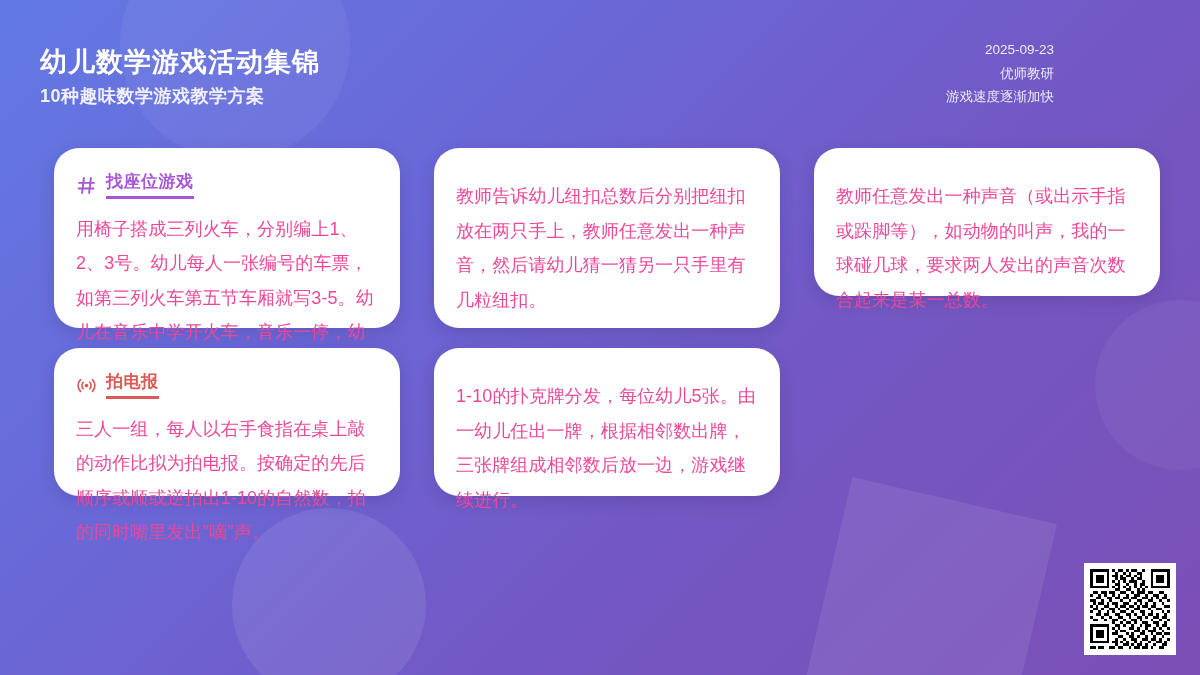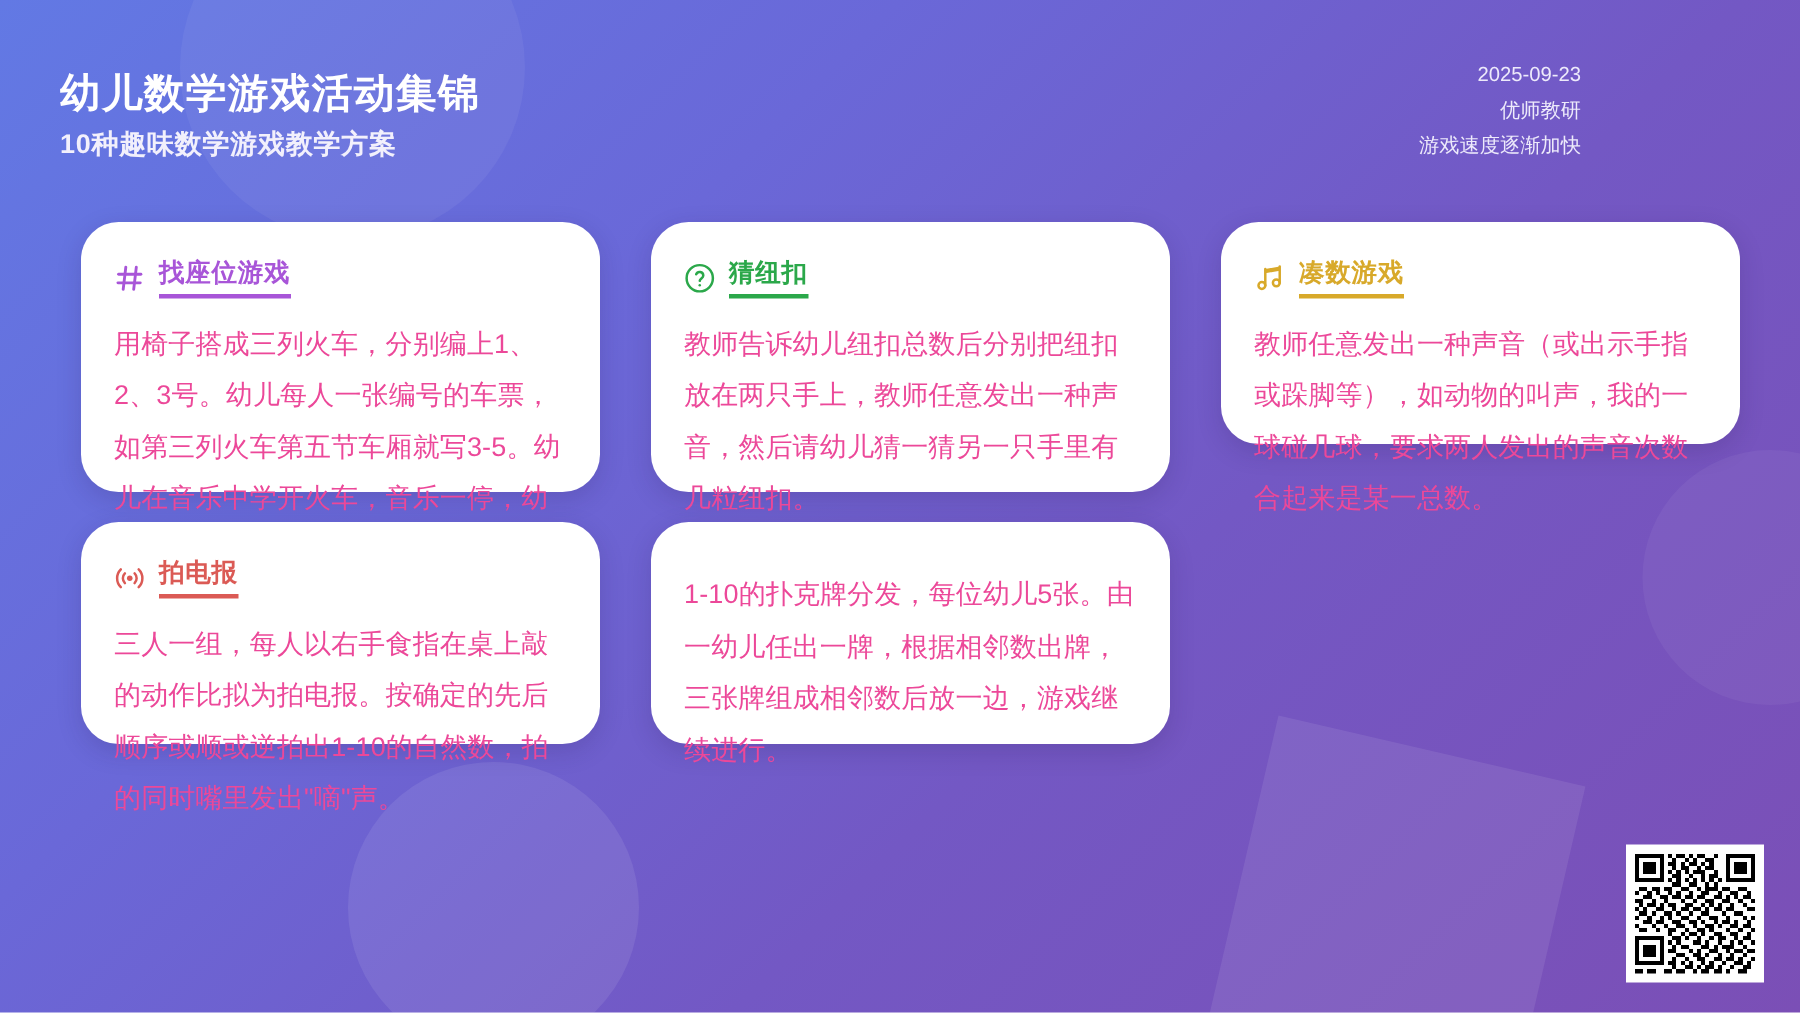"猜纽扣" div.card-head { html: <div> <span> <svg> <circle></circle> <path></path> <circle></circle> </svg> </span> <span>猜纽扣</span> </div> -> none }
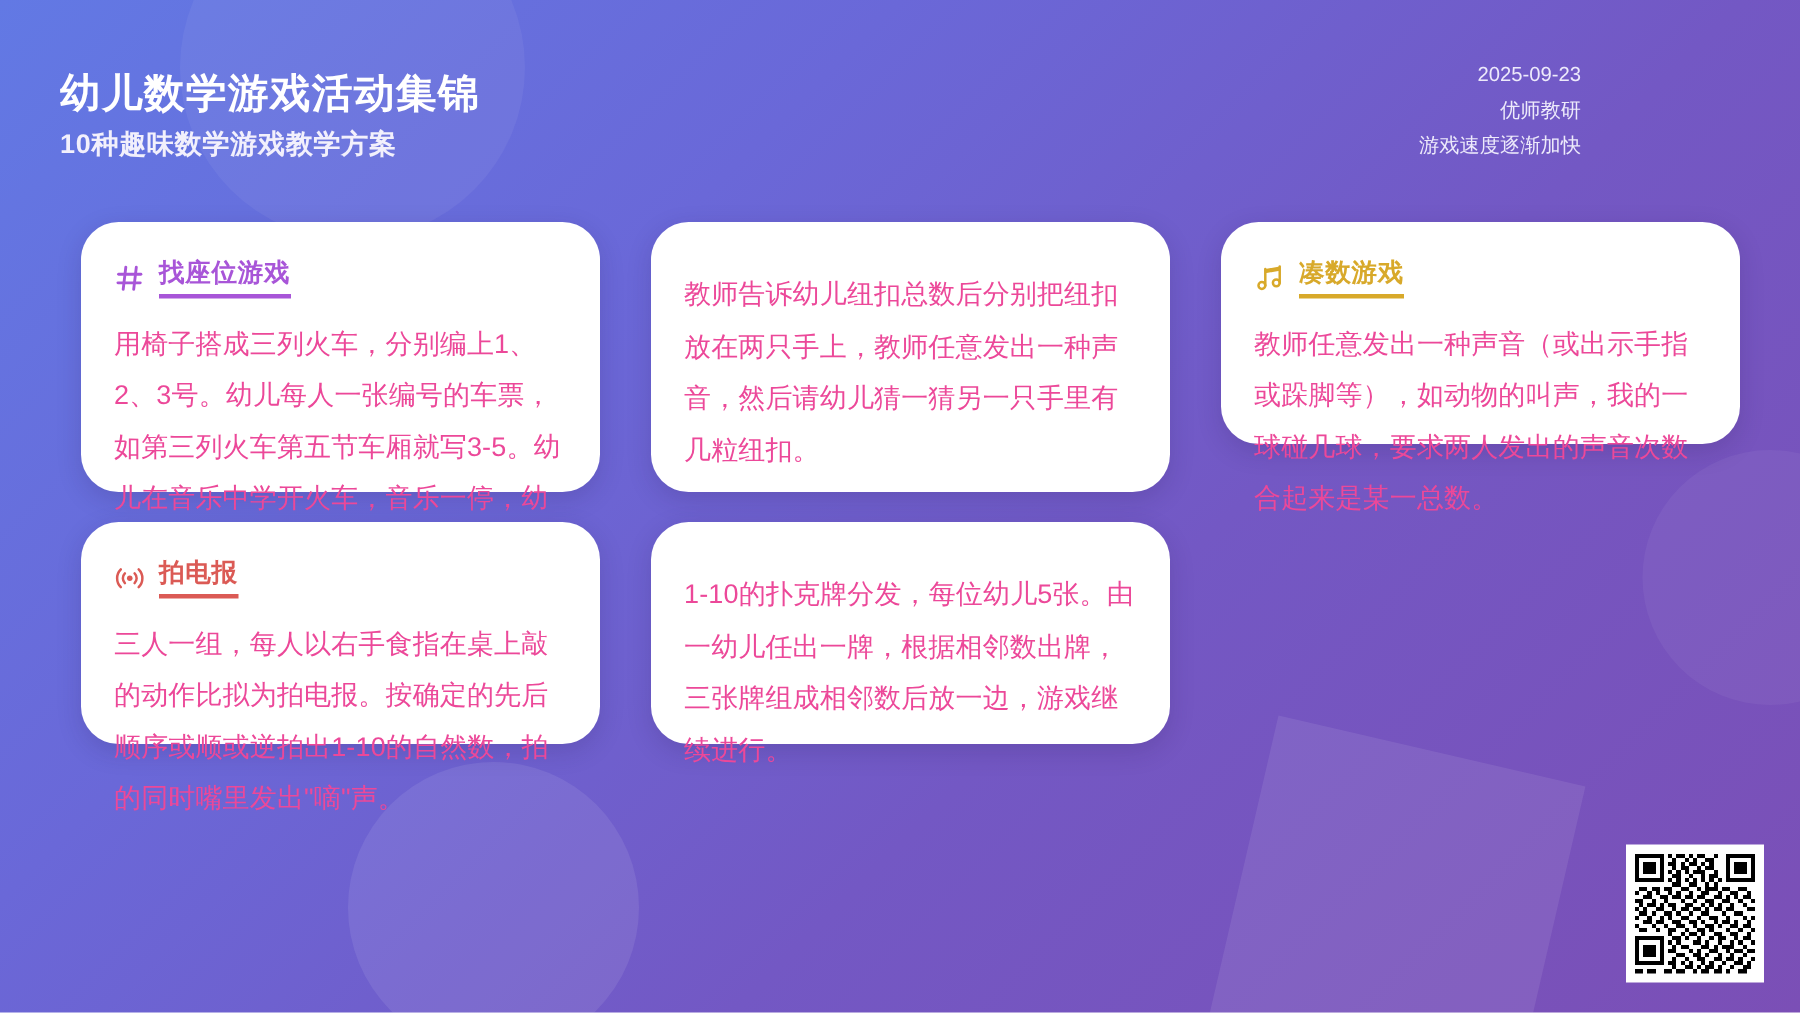"凑数游戏" div.card-head { html: <div> <span> <svg> <circle></circle> <circle></circle> <line></line> <line></line> <path></path> </svg> </span> <span>凑数游戏</span> </div> -> none }
